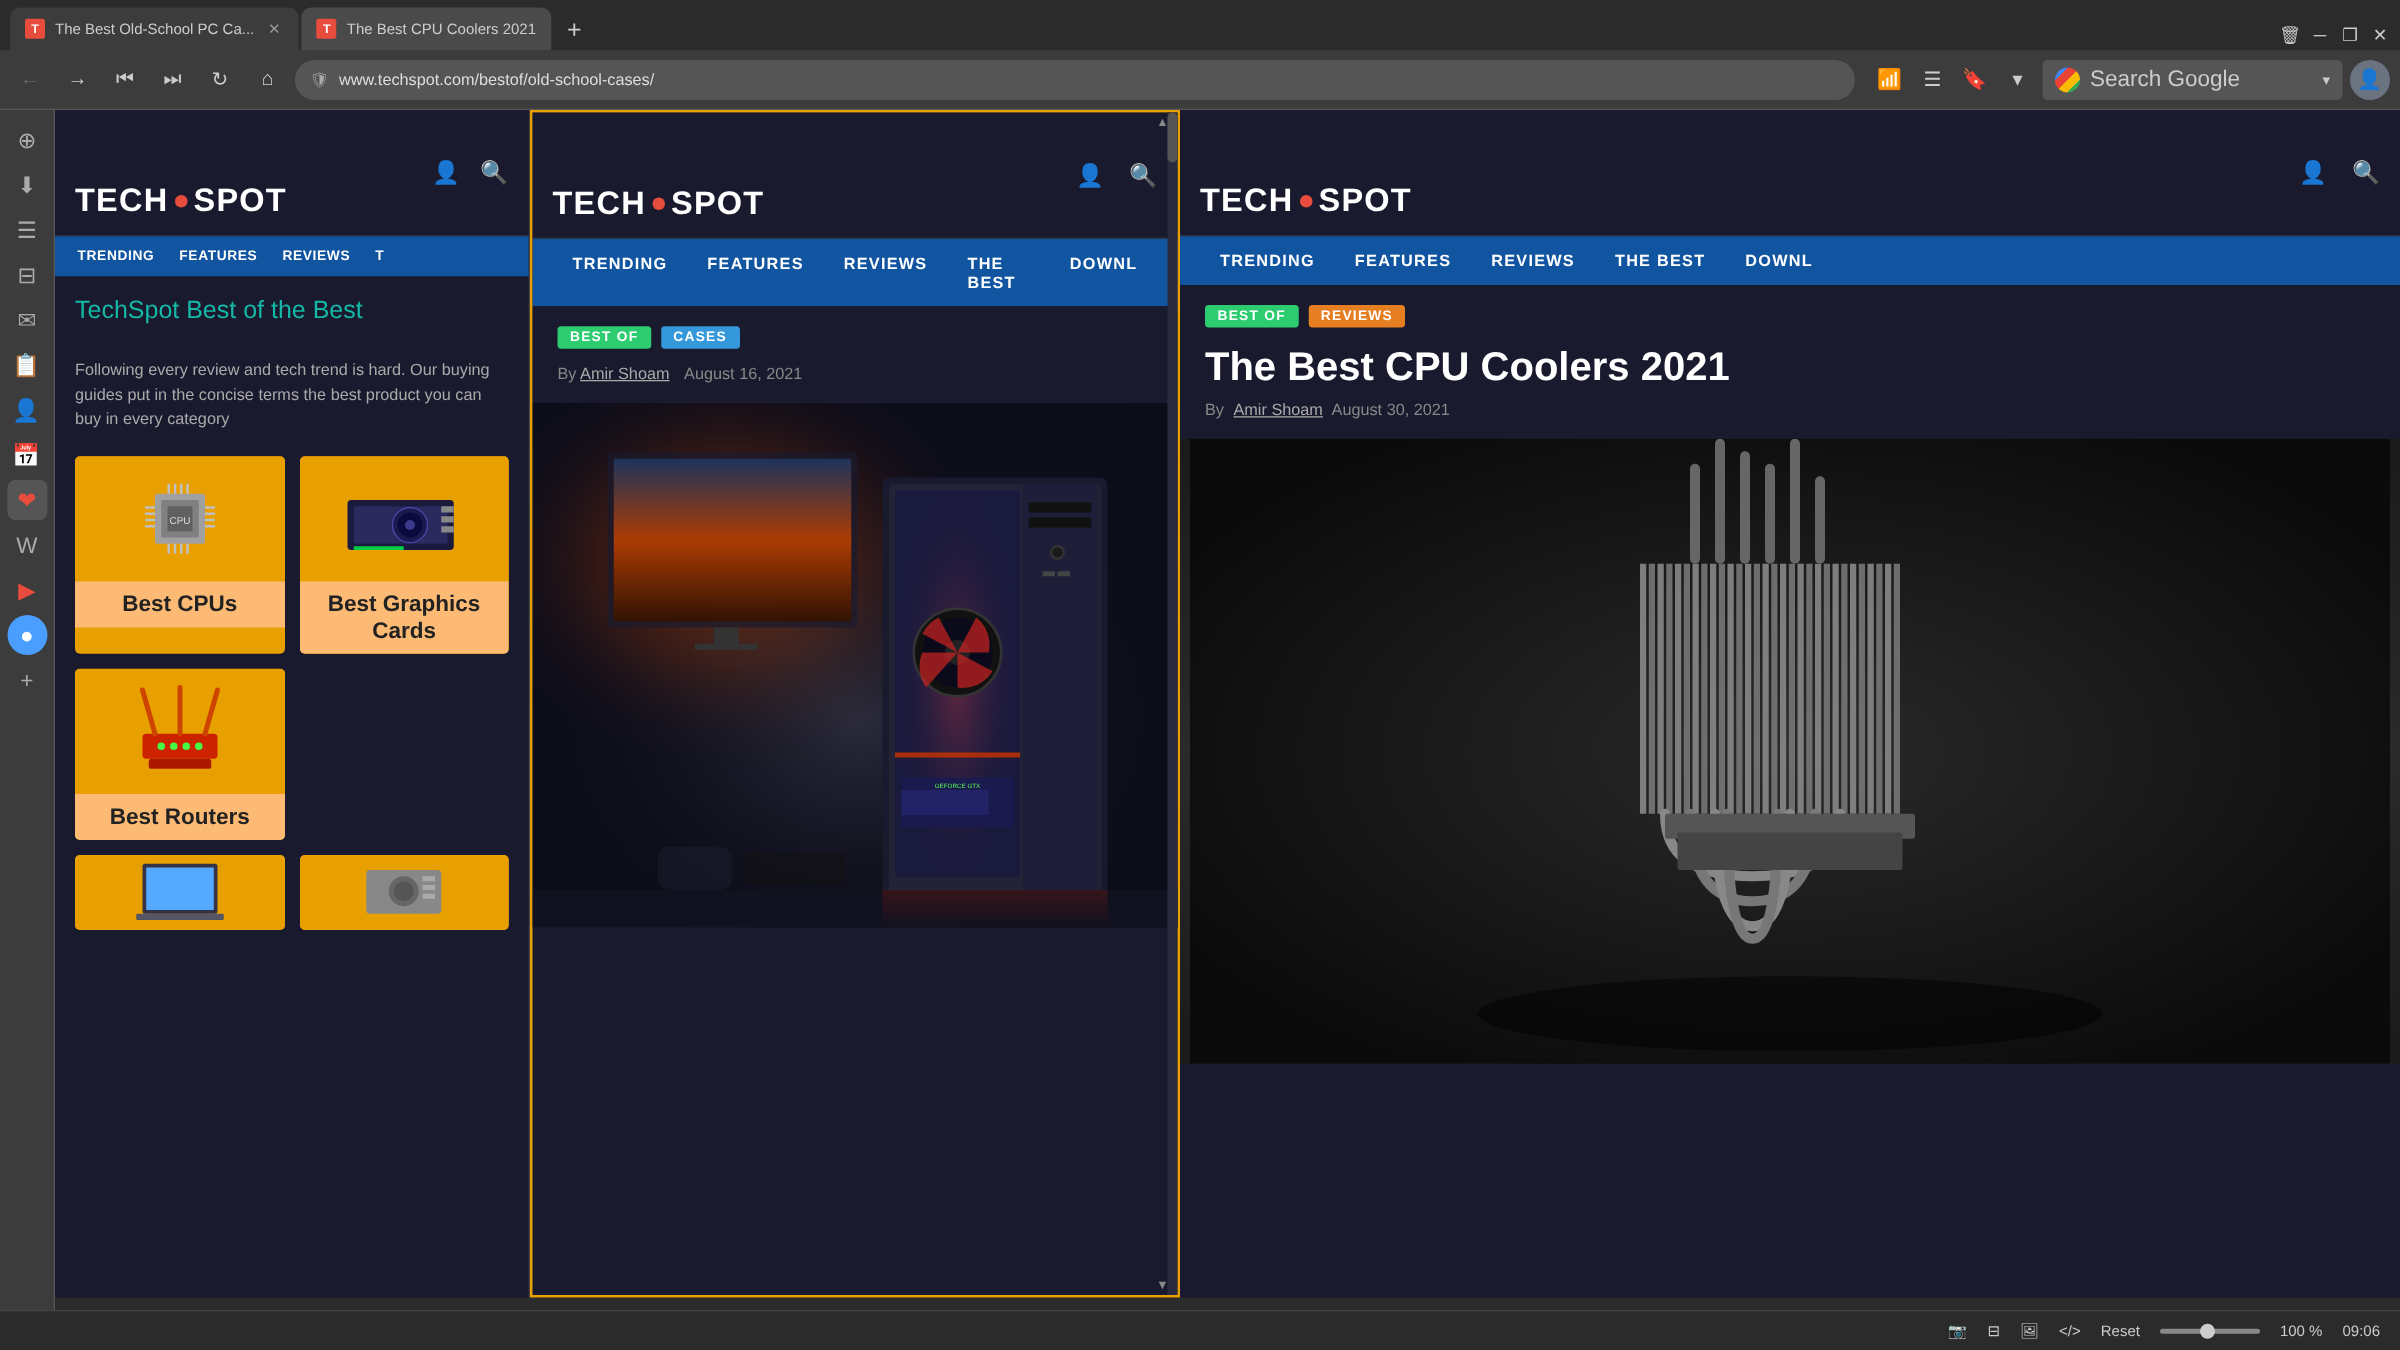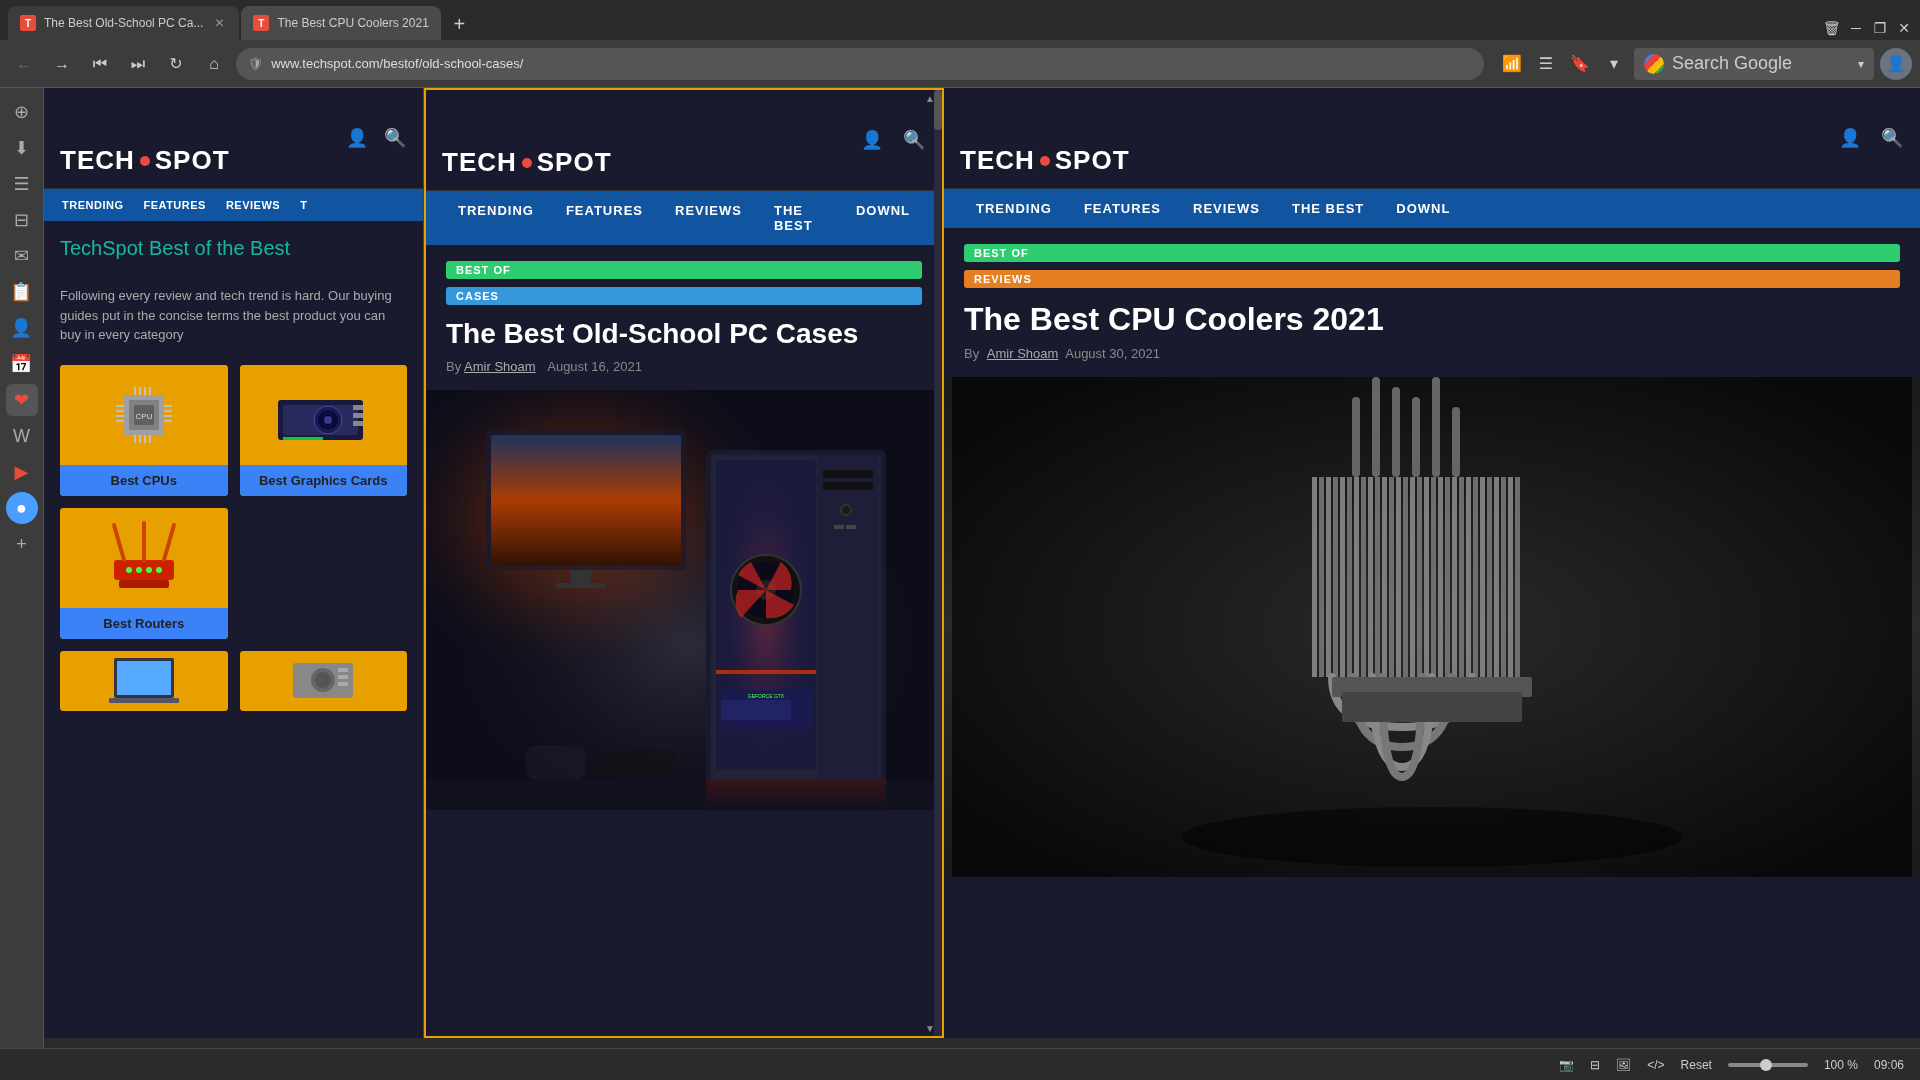"BEST OF" .badge-row { flex-direction: column -> none }
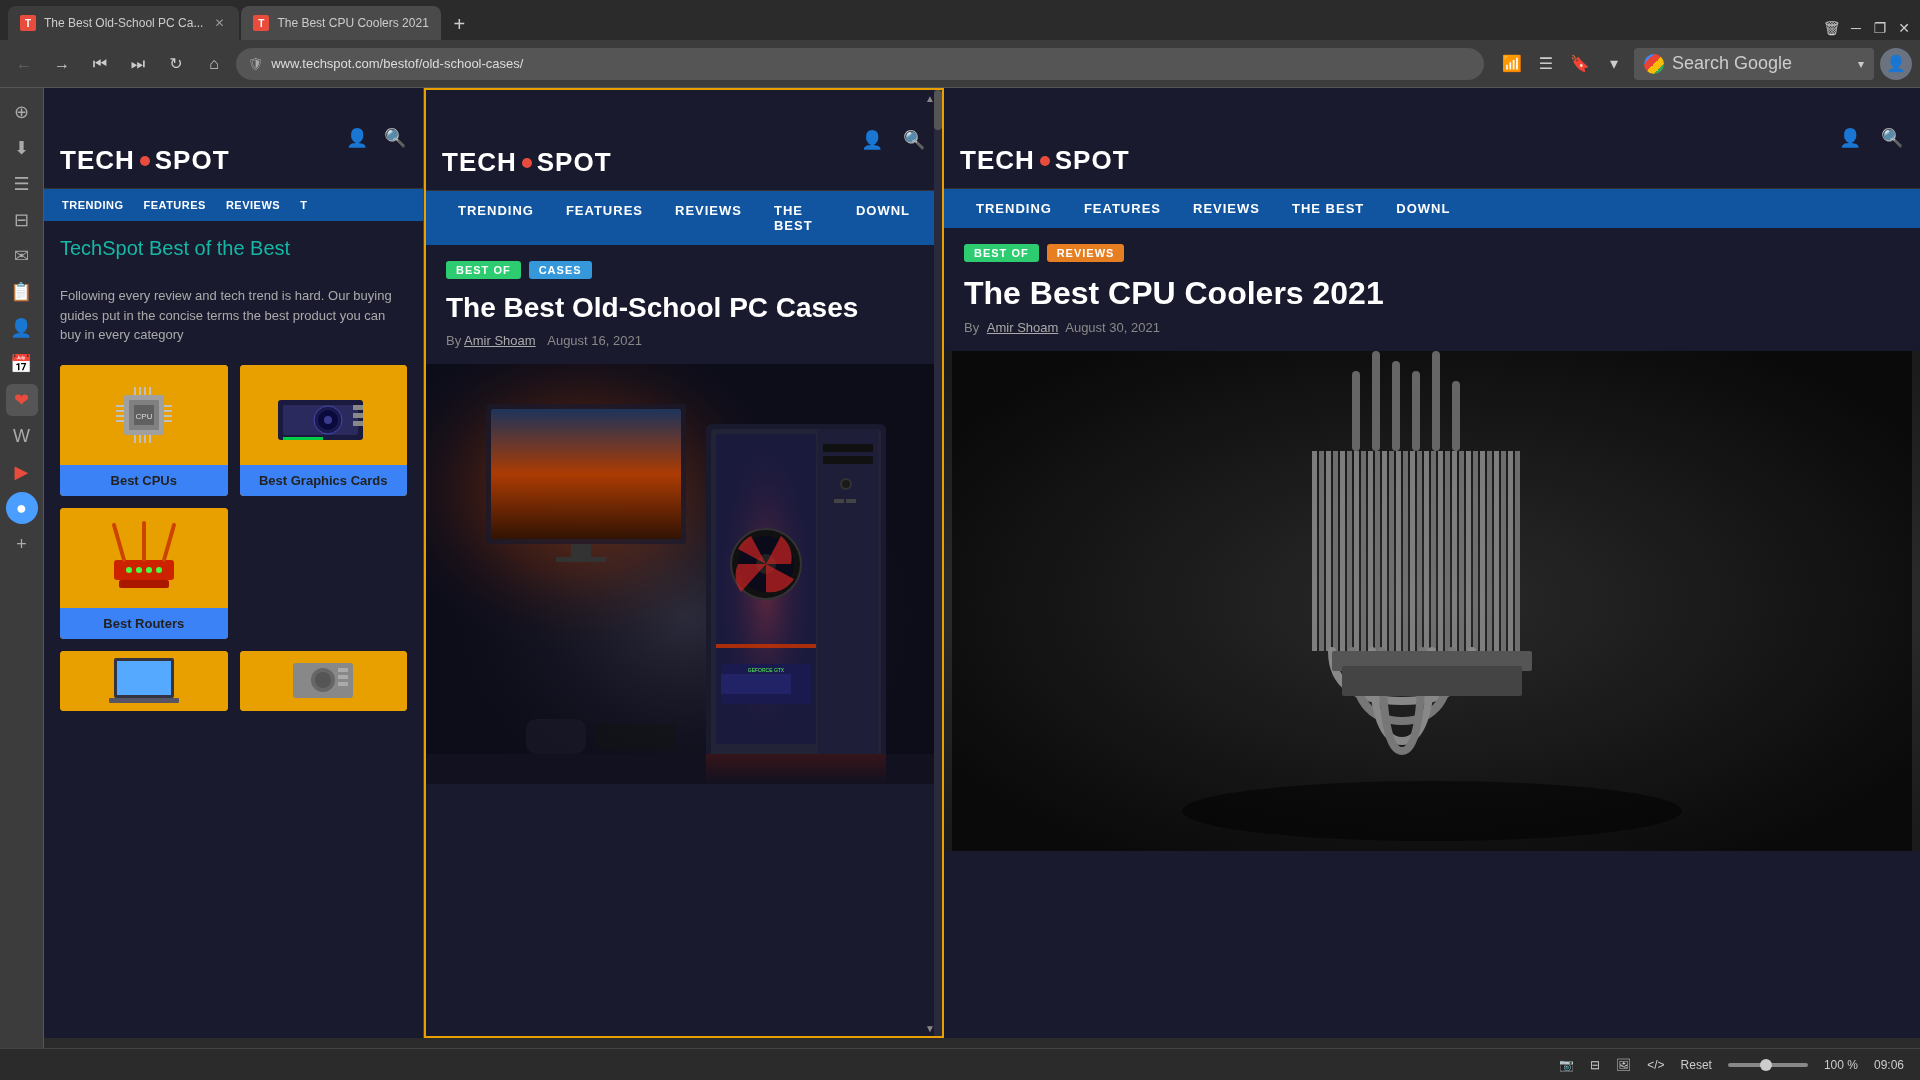"The Best Old-School PC Cases" div.article-title { html: <div>The Best Old-School PC Cases</div> -> none }
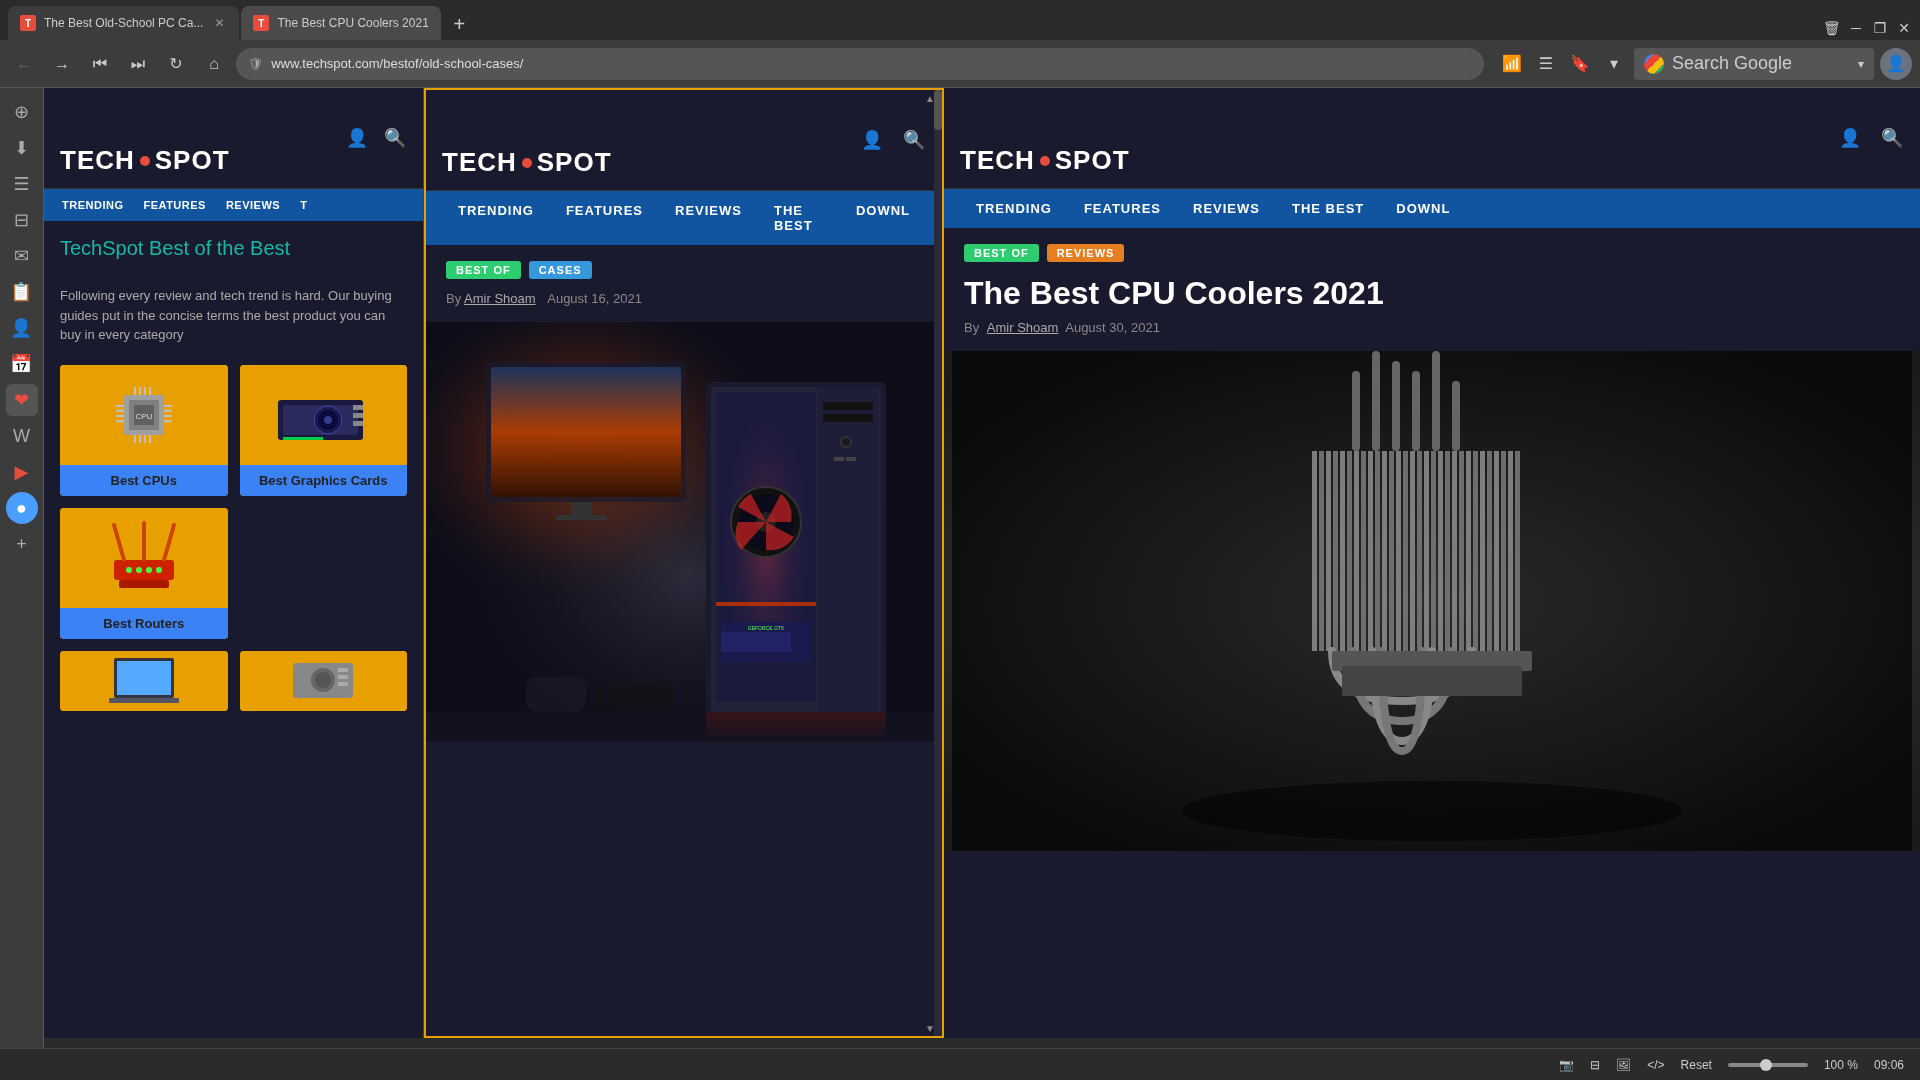"Best CPUs" .card-label { background: #3b82f6 -> #fdba74; font-size: 13px -> 18px }
